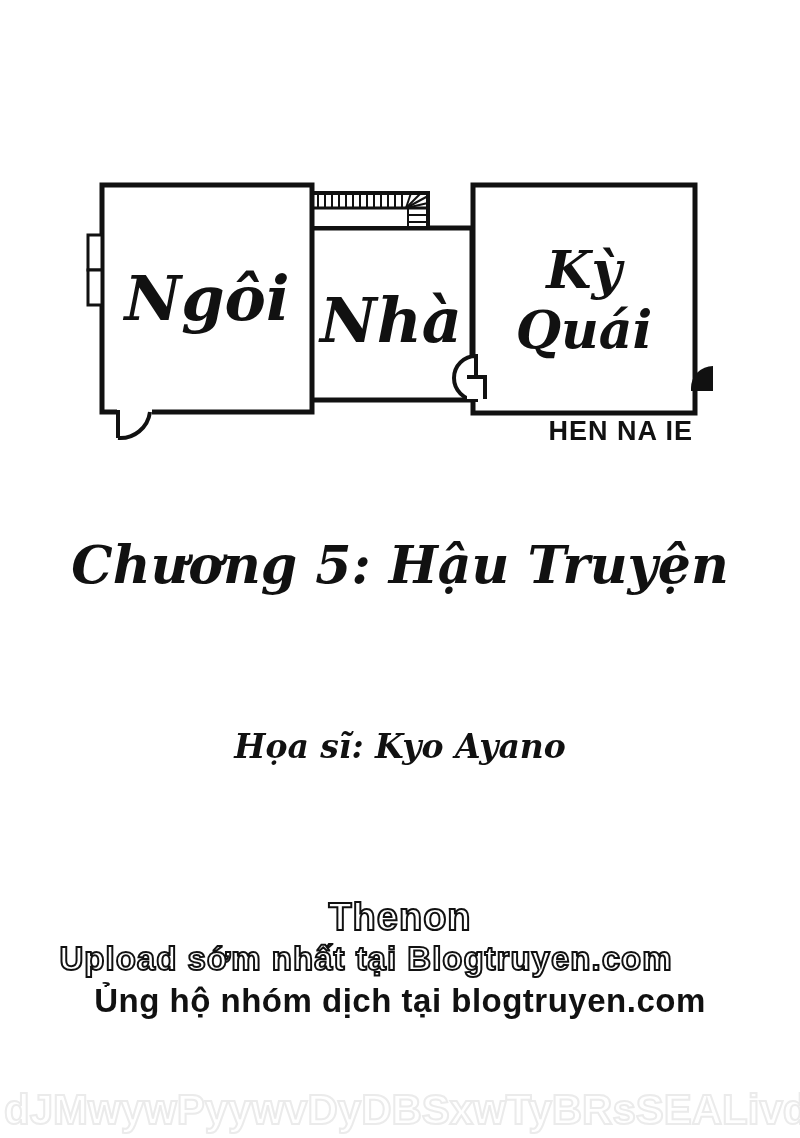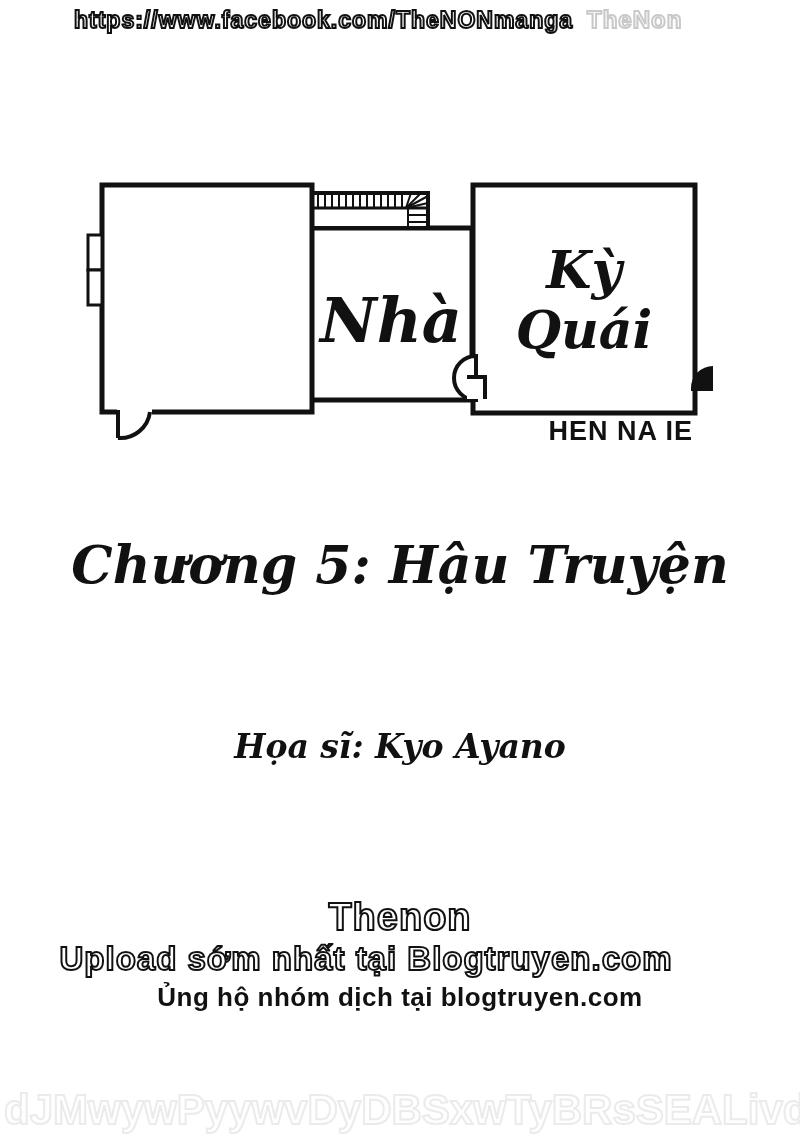"https://www.facebook.com/TheNONmanga" div.header-row { html: <div> <span>https://www.facebook.com/TheNONmanga</span> <span>TheNon</span> </div> -> none }
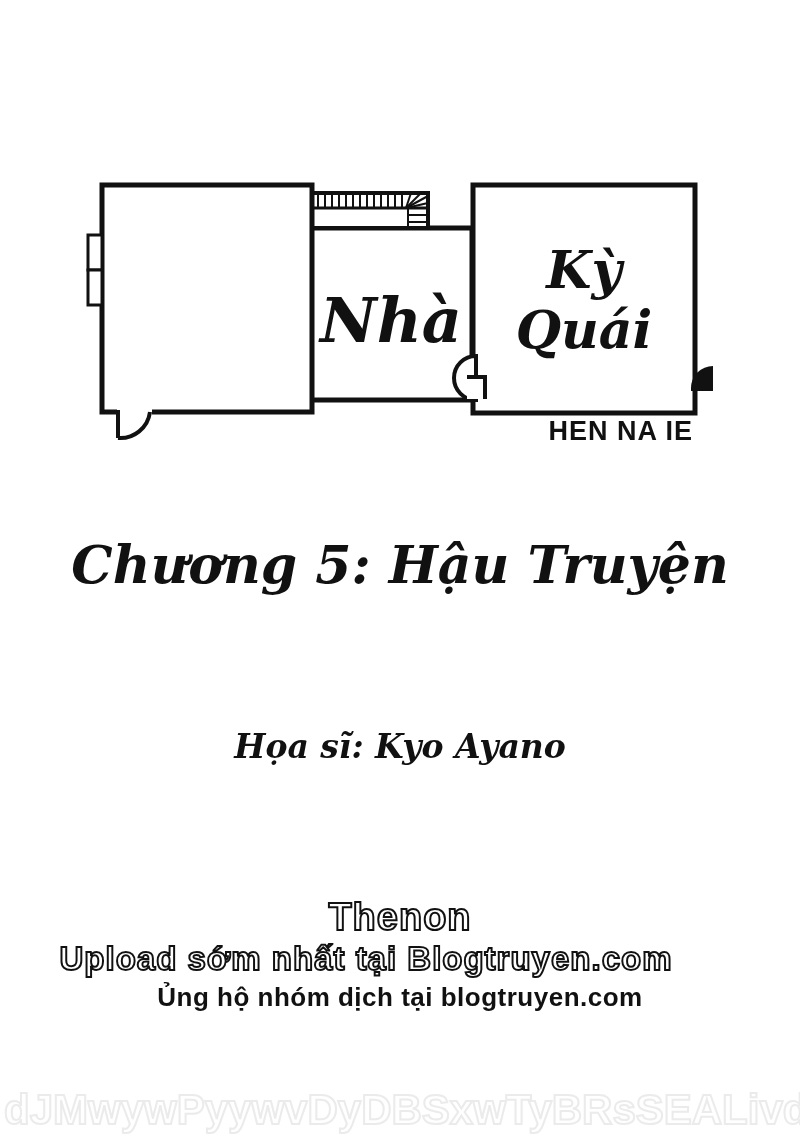"Ngôi" div.room-label { html: none -> <div>Ngôi</div> }
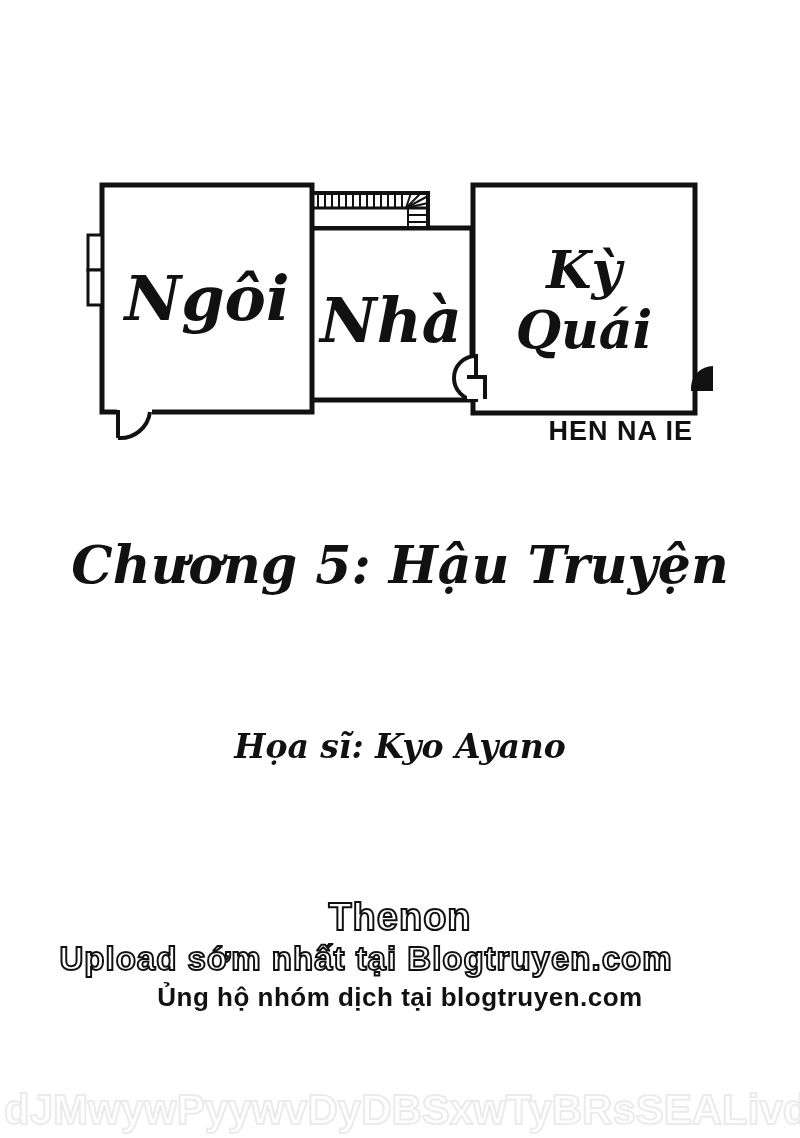"Ủng hộ nhóm dịch tại" .support-note { font-size: 26px -> 33px }
